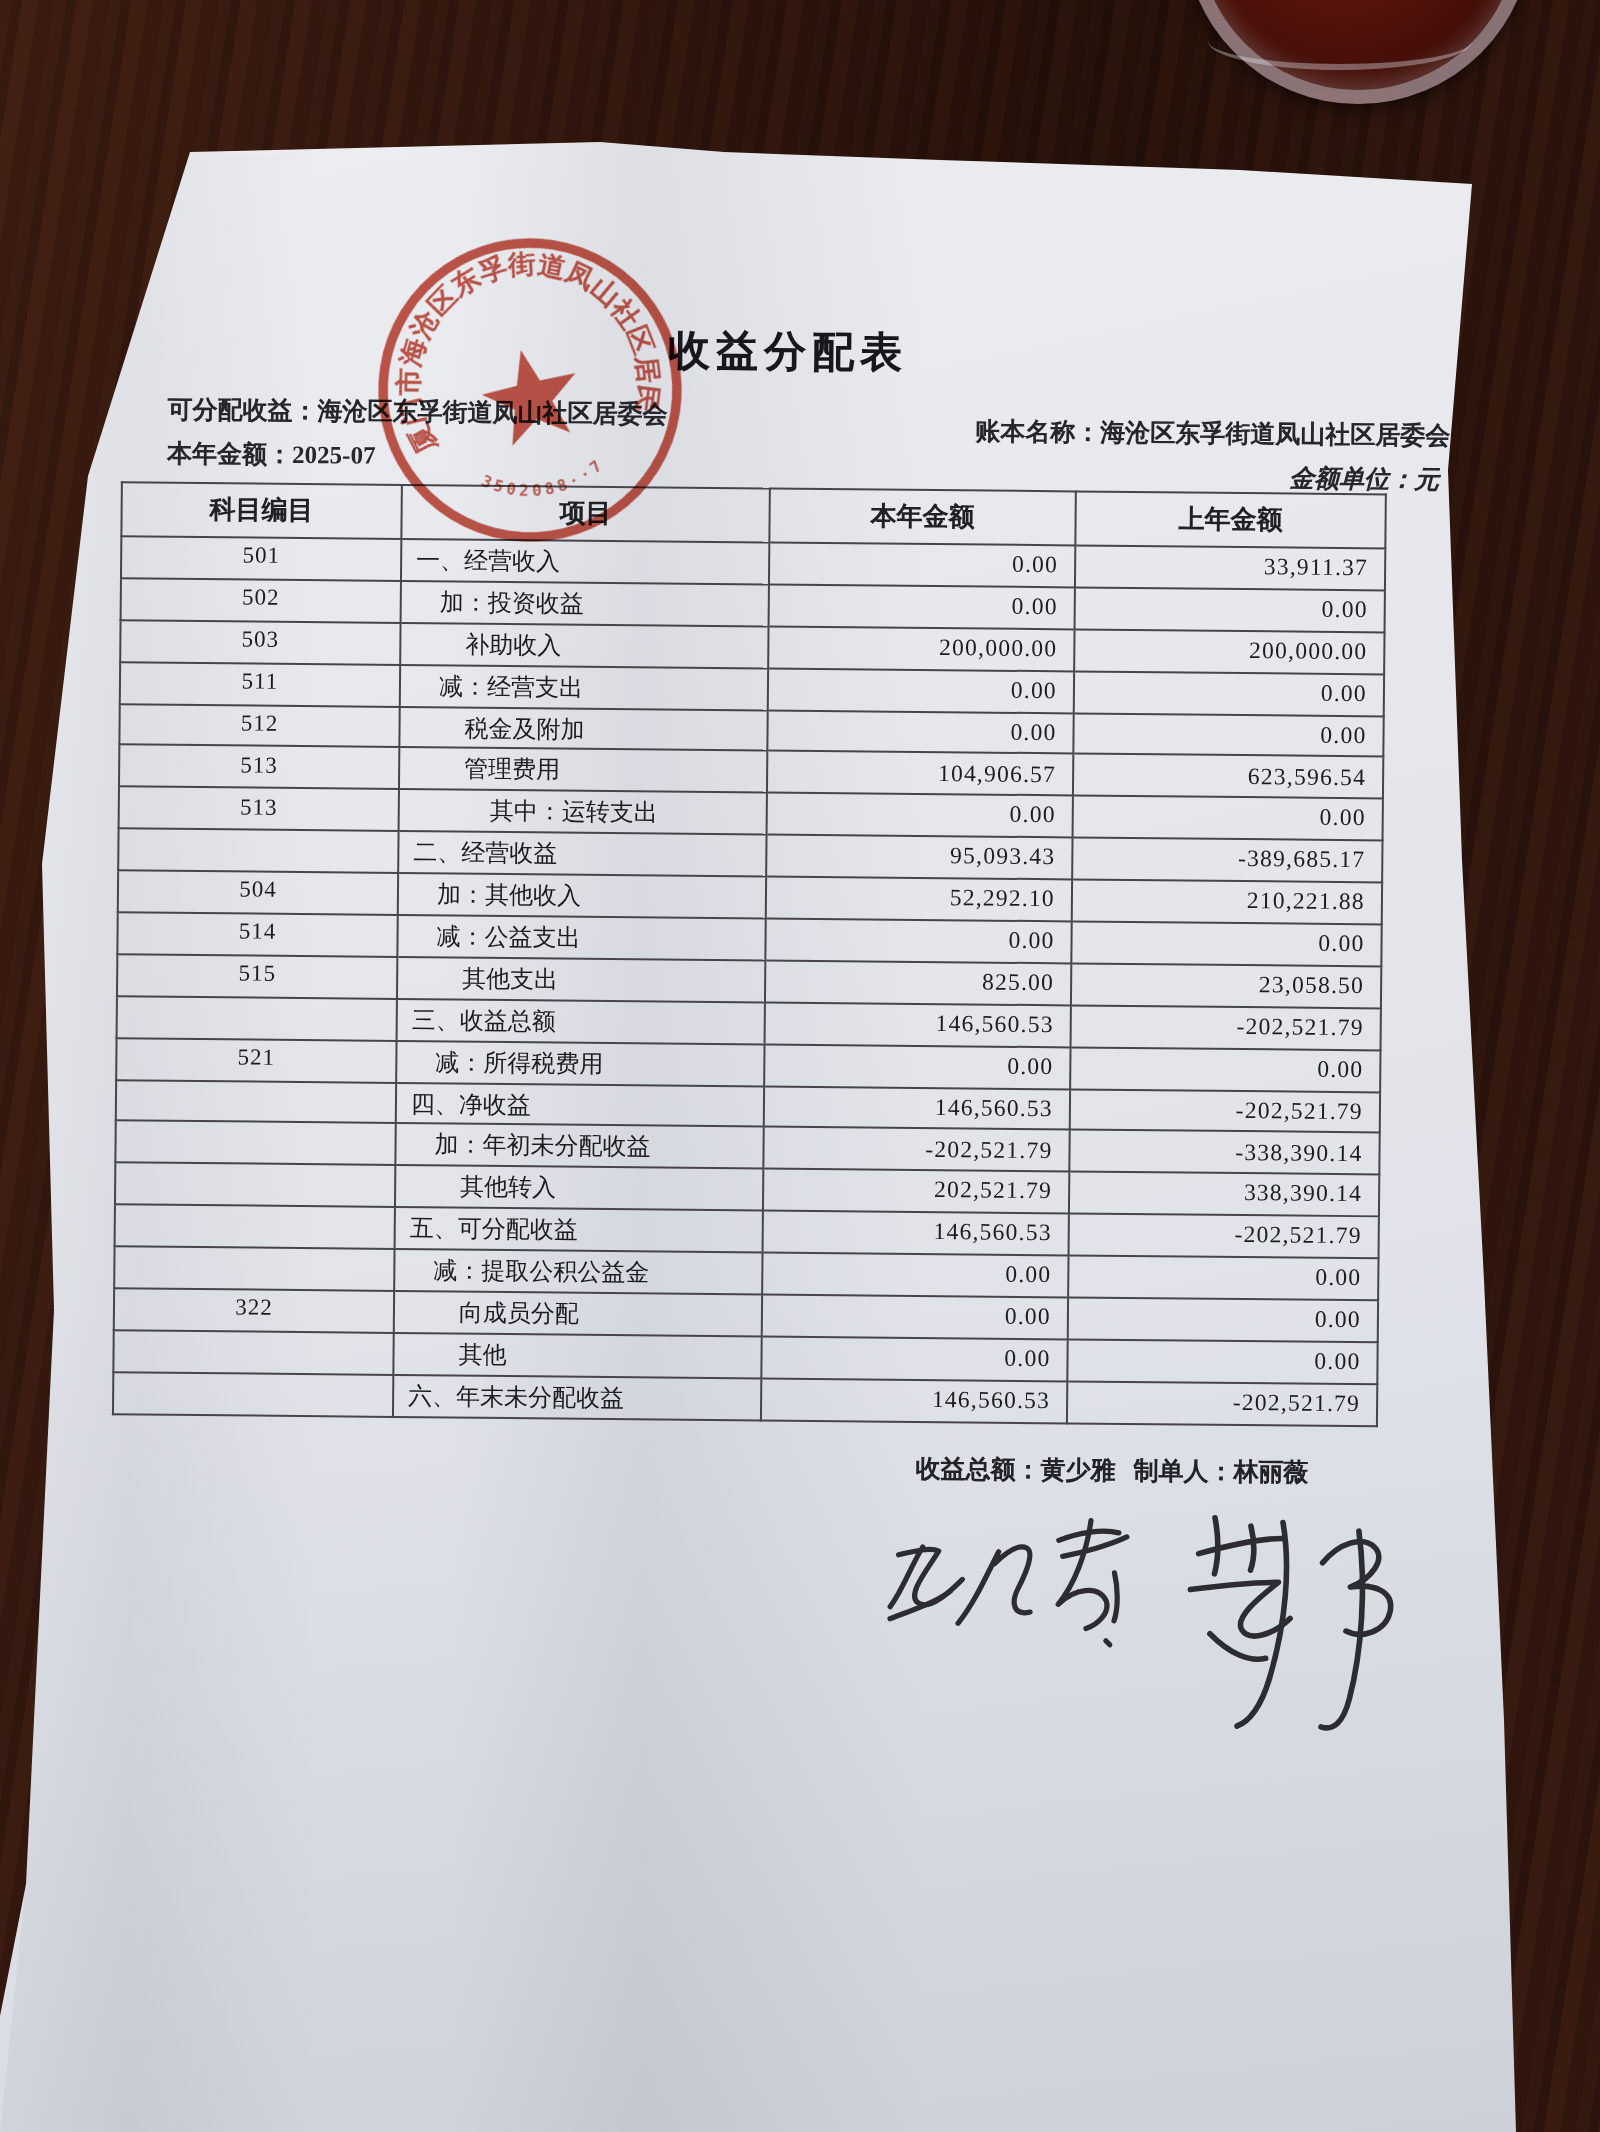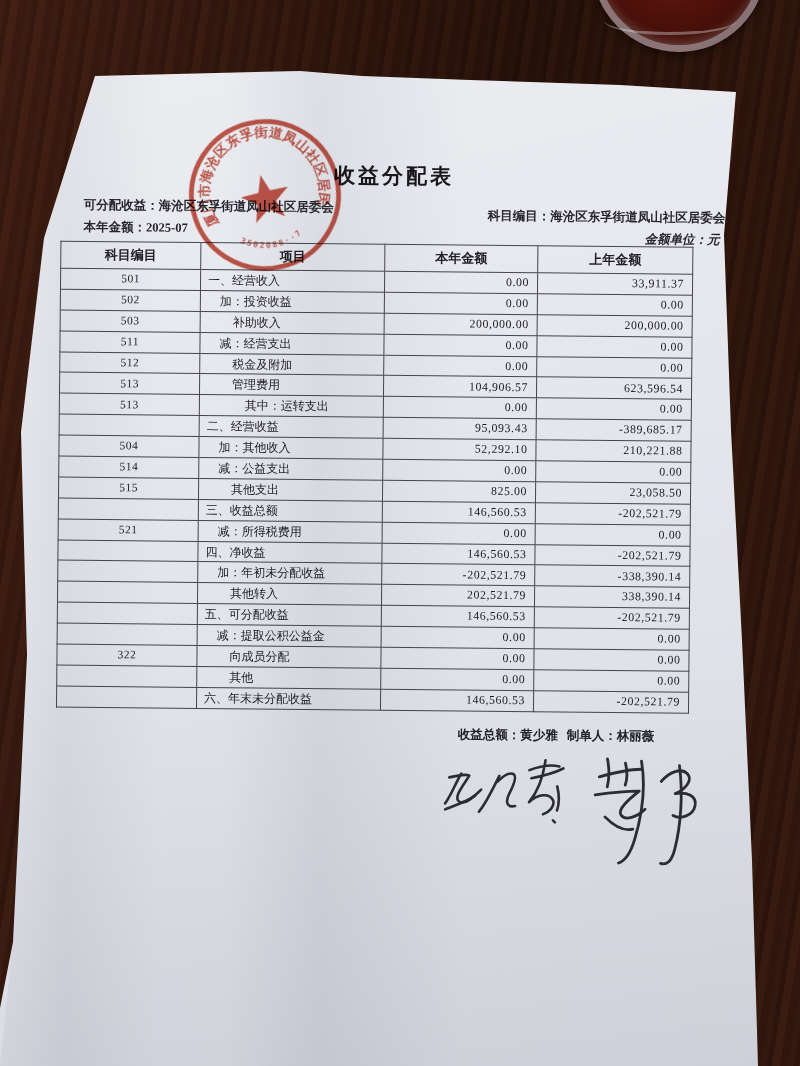"科目编目：" span { text: 科目编目 -> 账本名称 }
